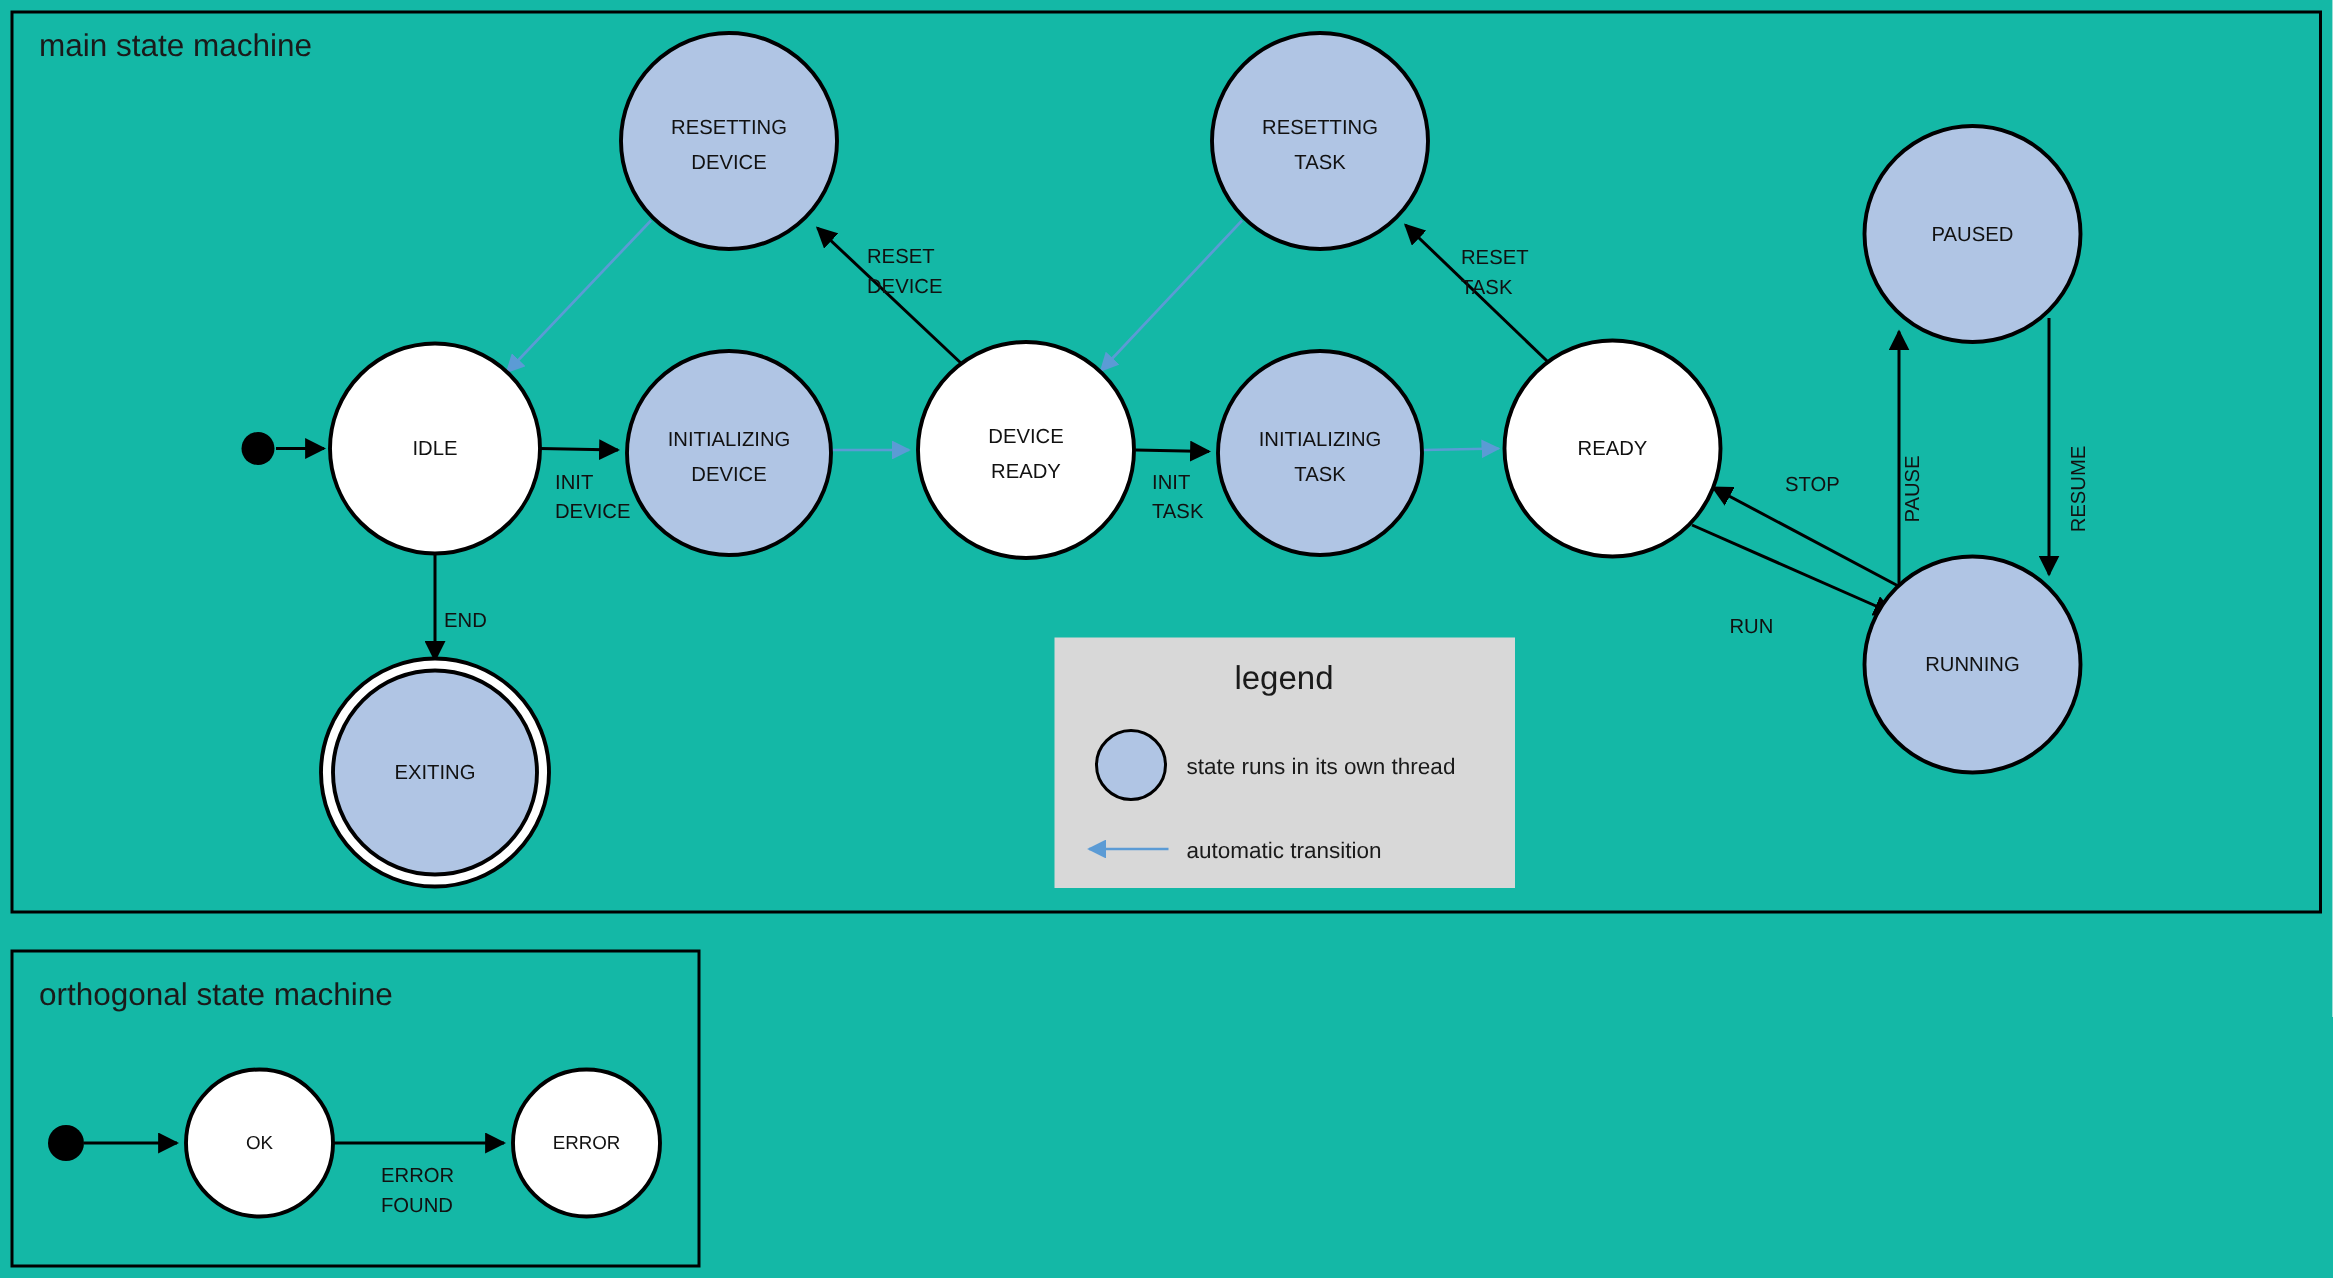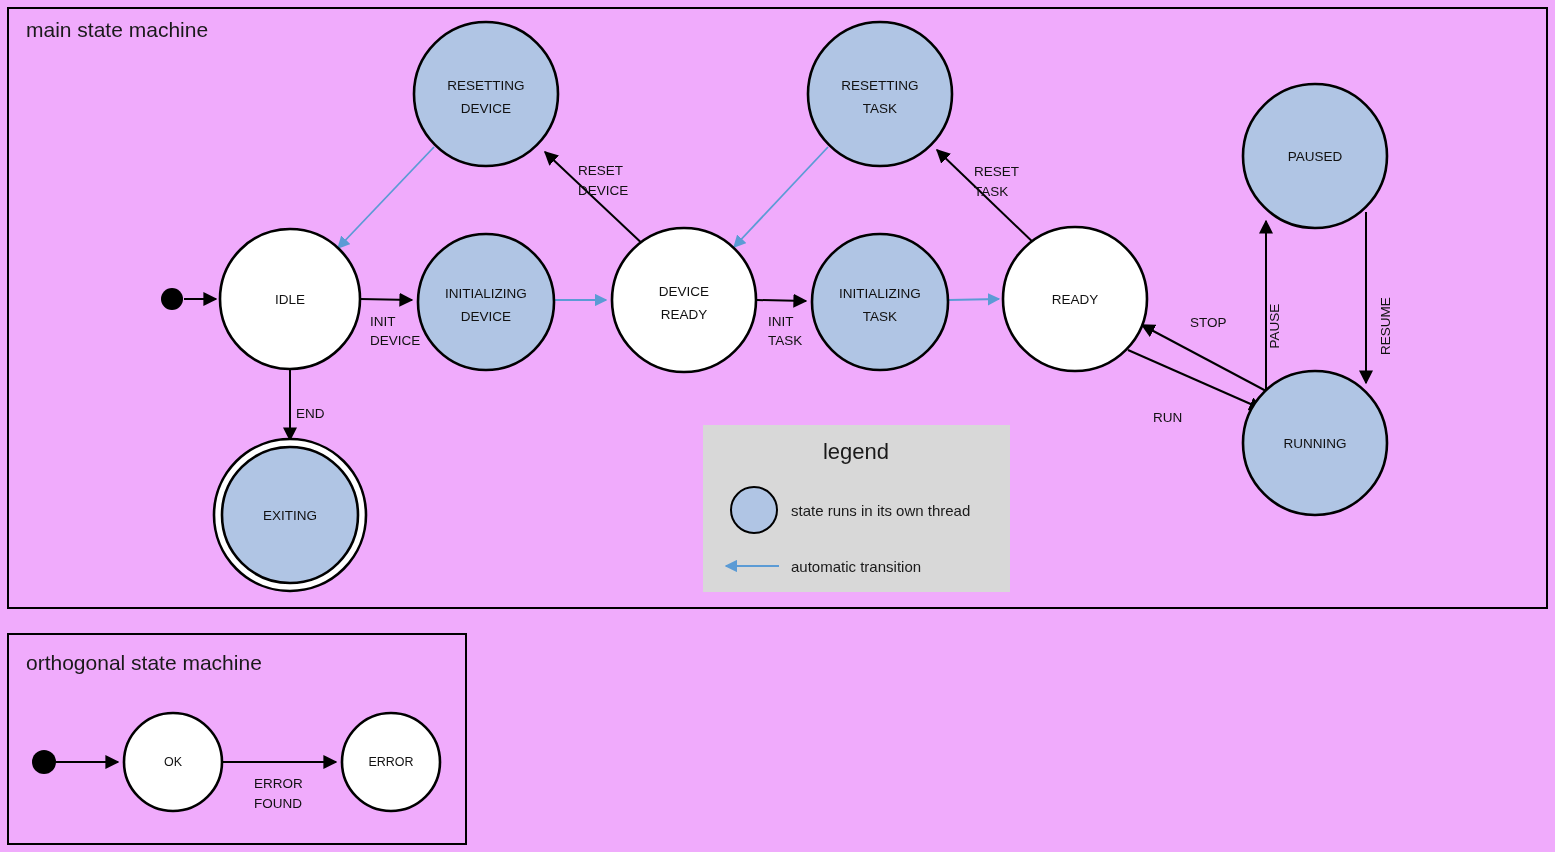"main state machine" #canvas { background: #f0abfc -> #14b8a6 }
